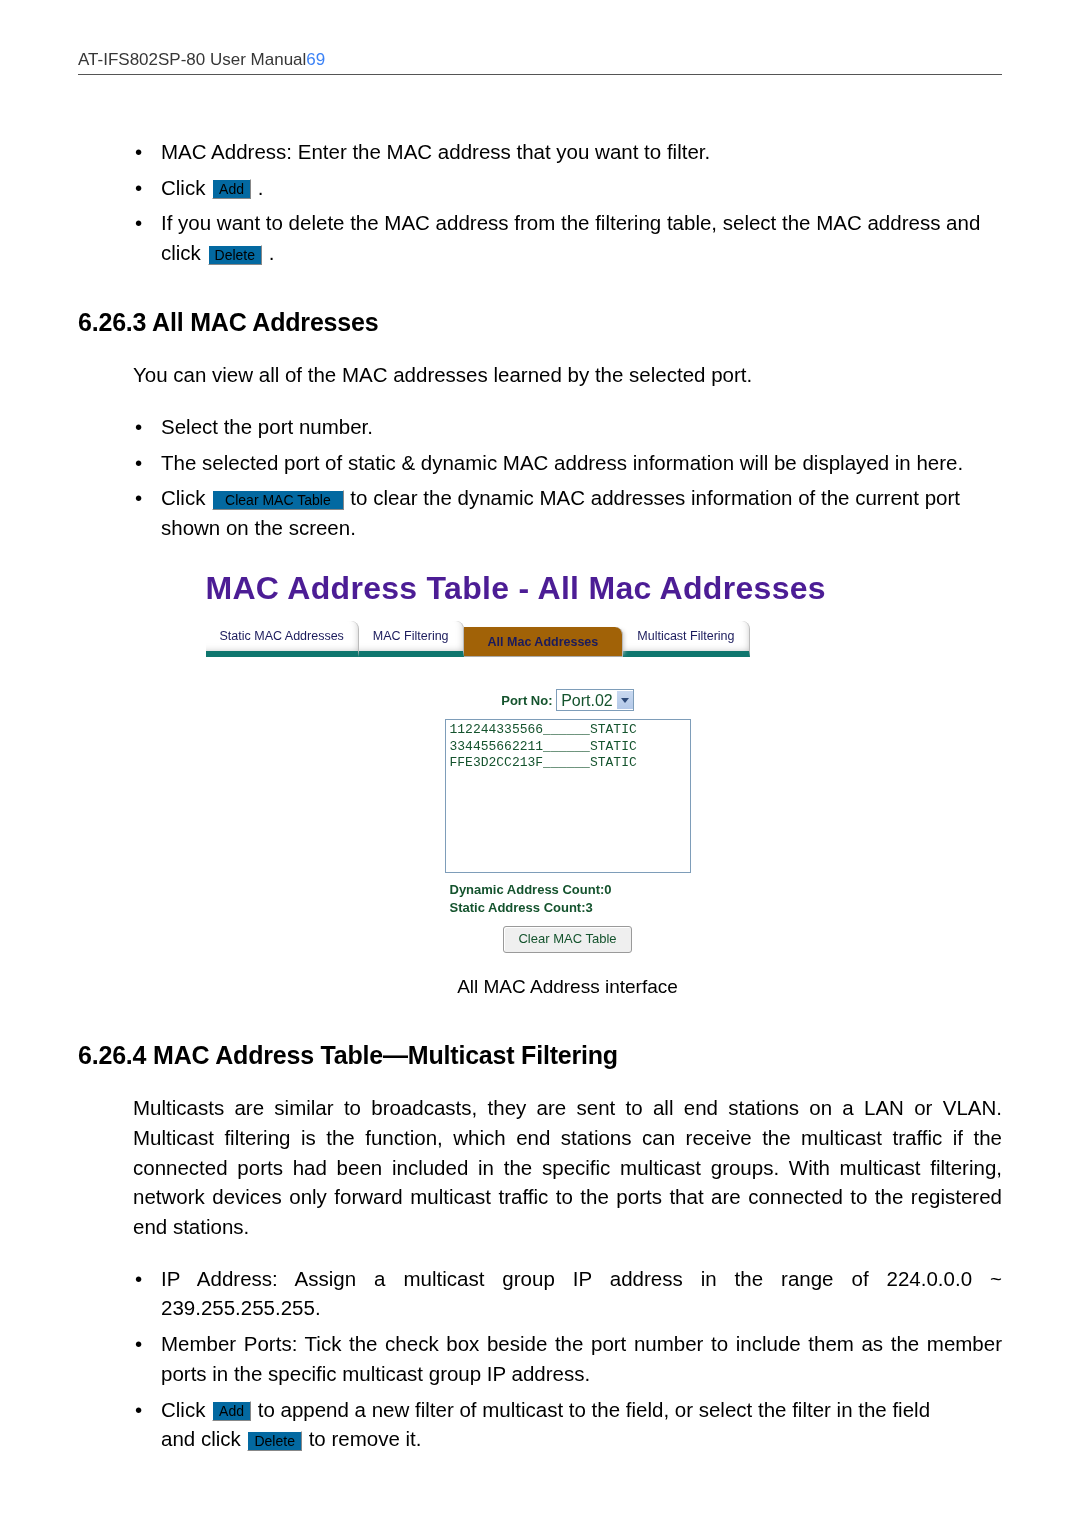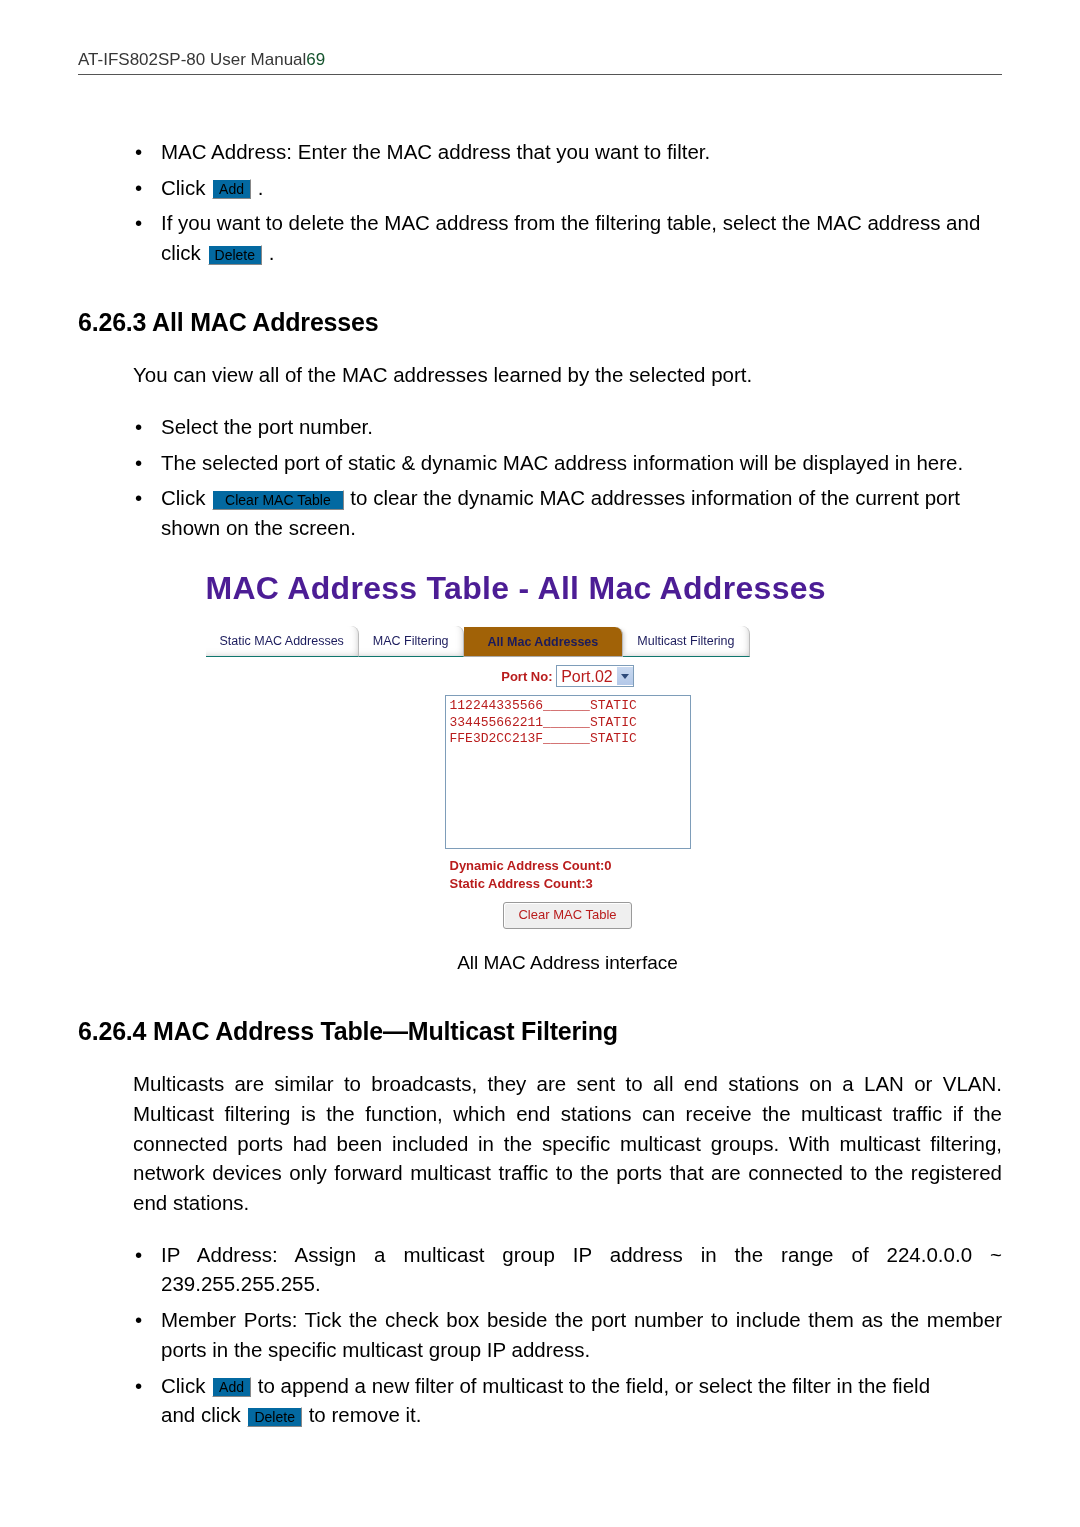"69" .page-number { color: #14532d -> #3b82f6 }
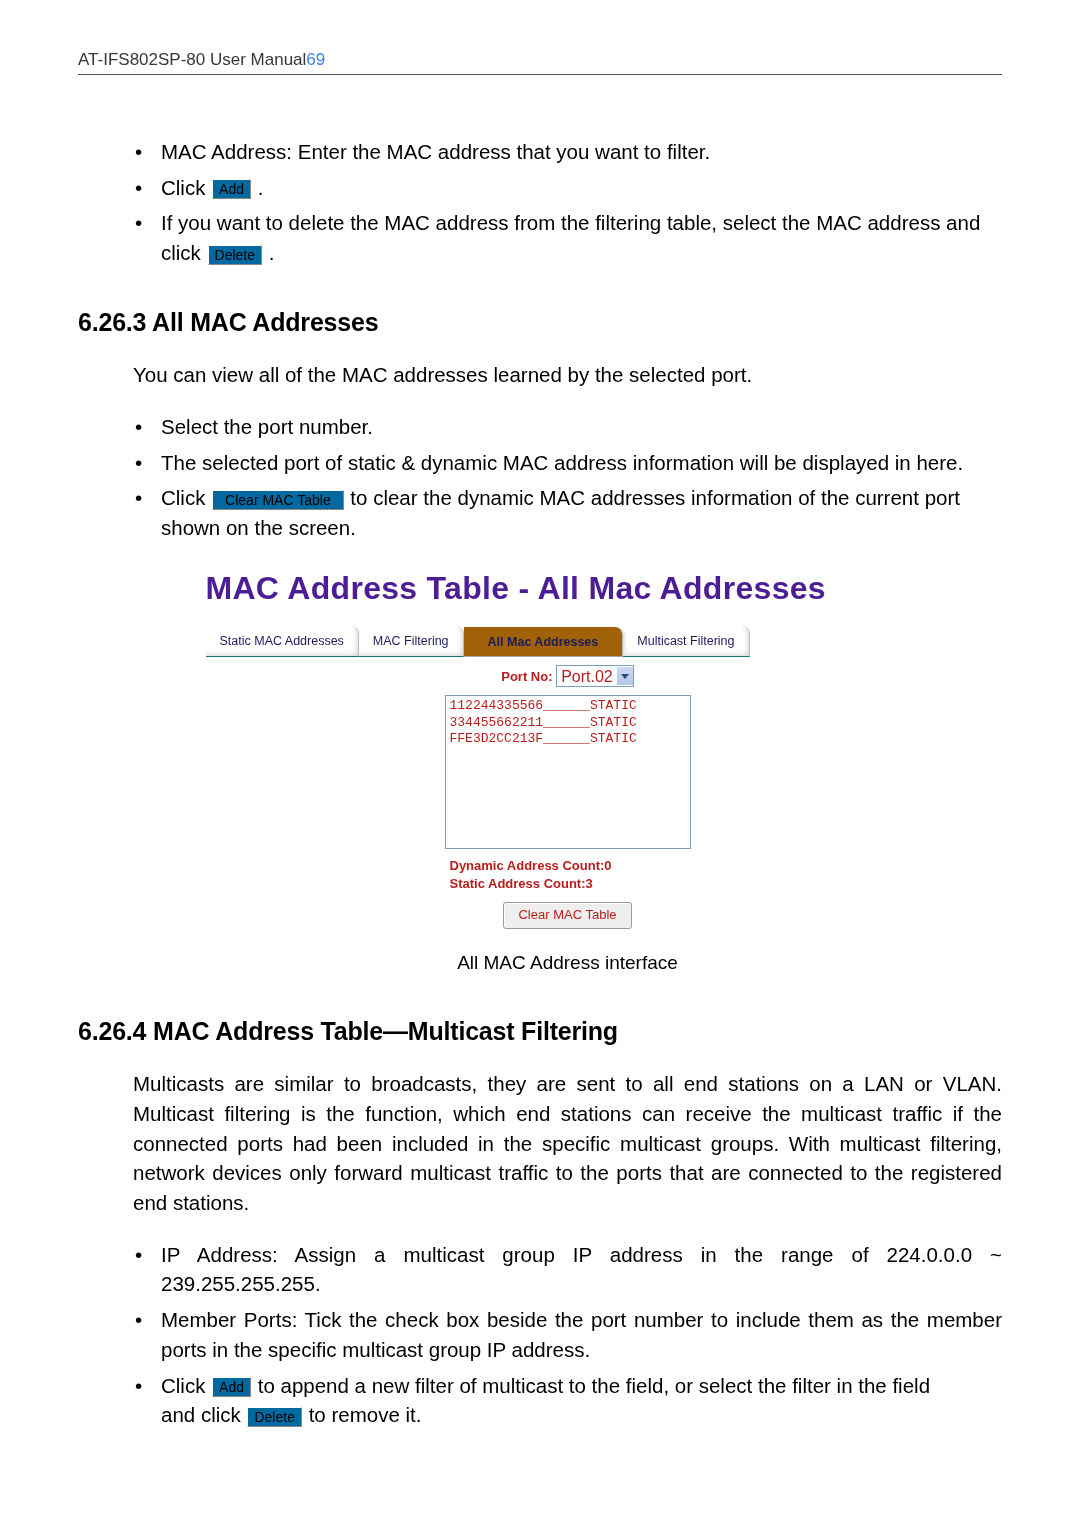"Static MAC Addresses" .tab.back { border-bottom: 1px solid #0f766e -> 6px solid #0f766e }
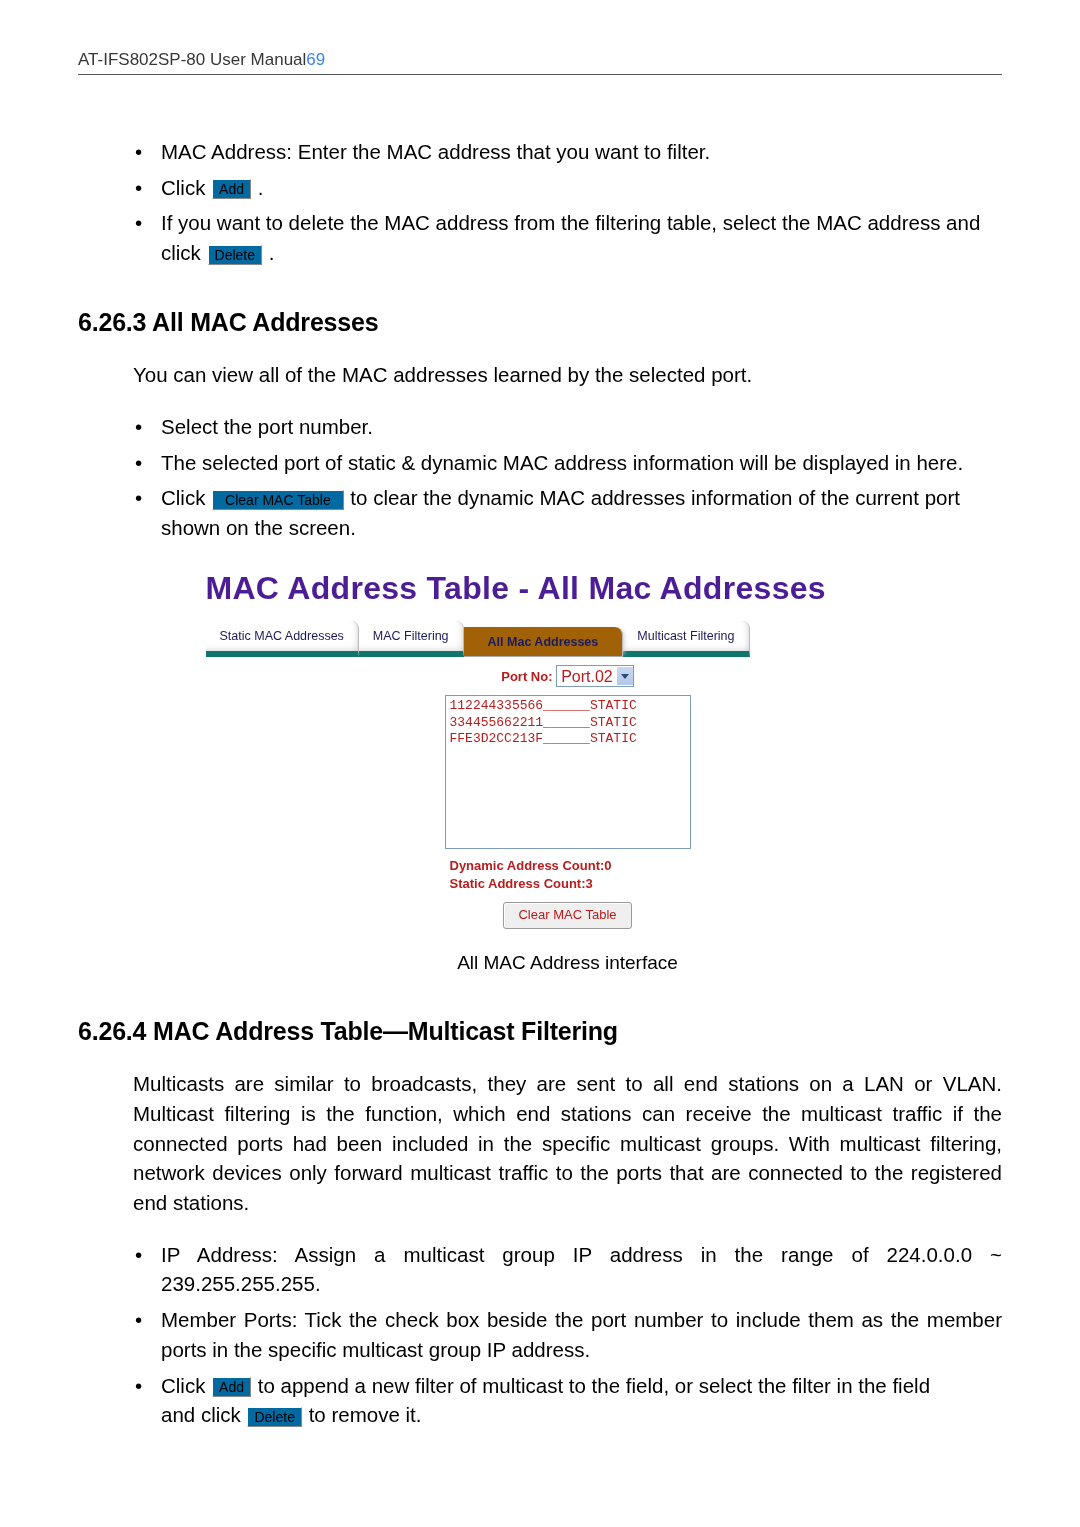"Port No:" .tab-panel { color: #b91c1c -> #14532d; margin-top: 8px -> 32px }
